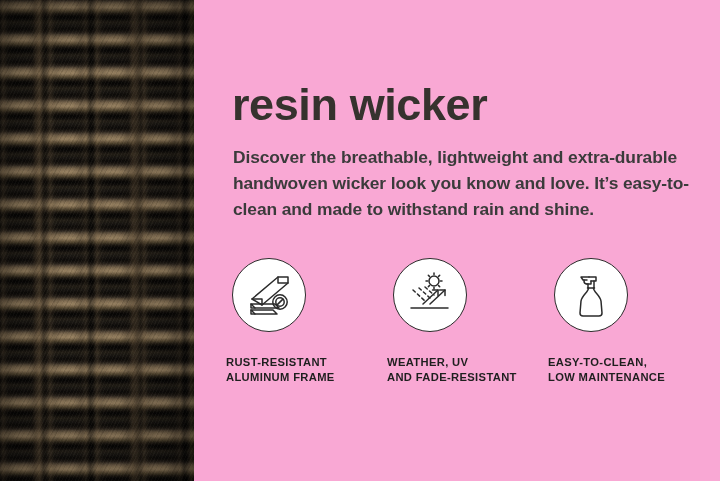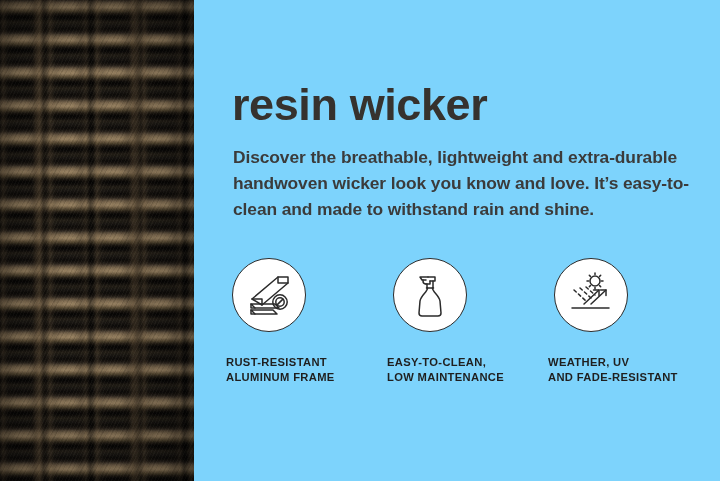"resin wicker" .content { background: #7dd3fc -> #f9a8d4 }
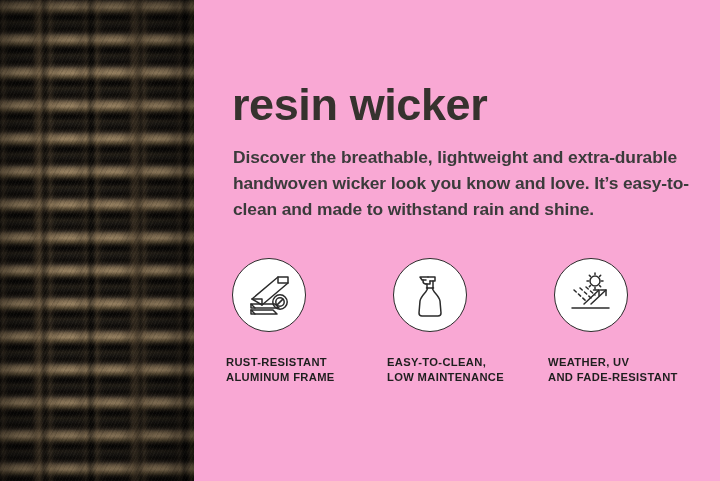"EASY-TO-CLEAN," div.feature { order: before "WEATHER, UV" -> after "WEATHER, UV" }
